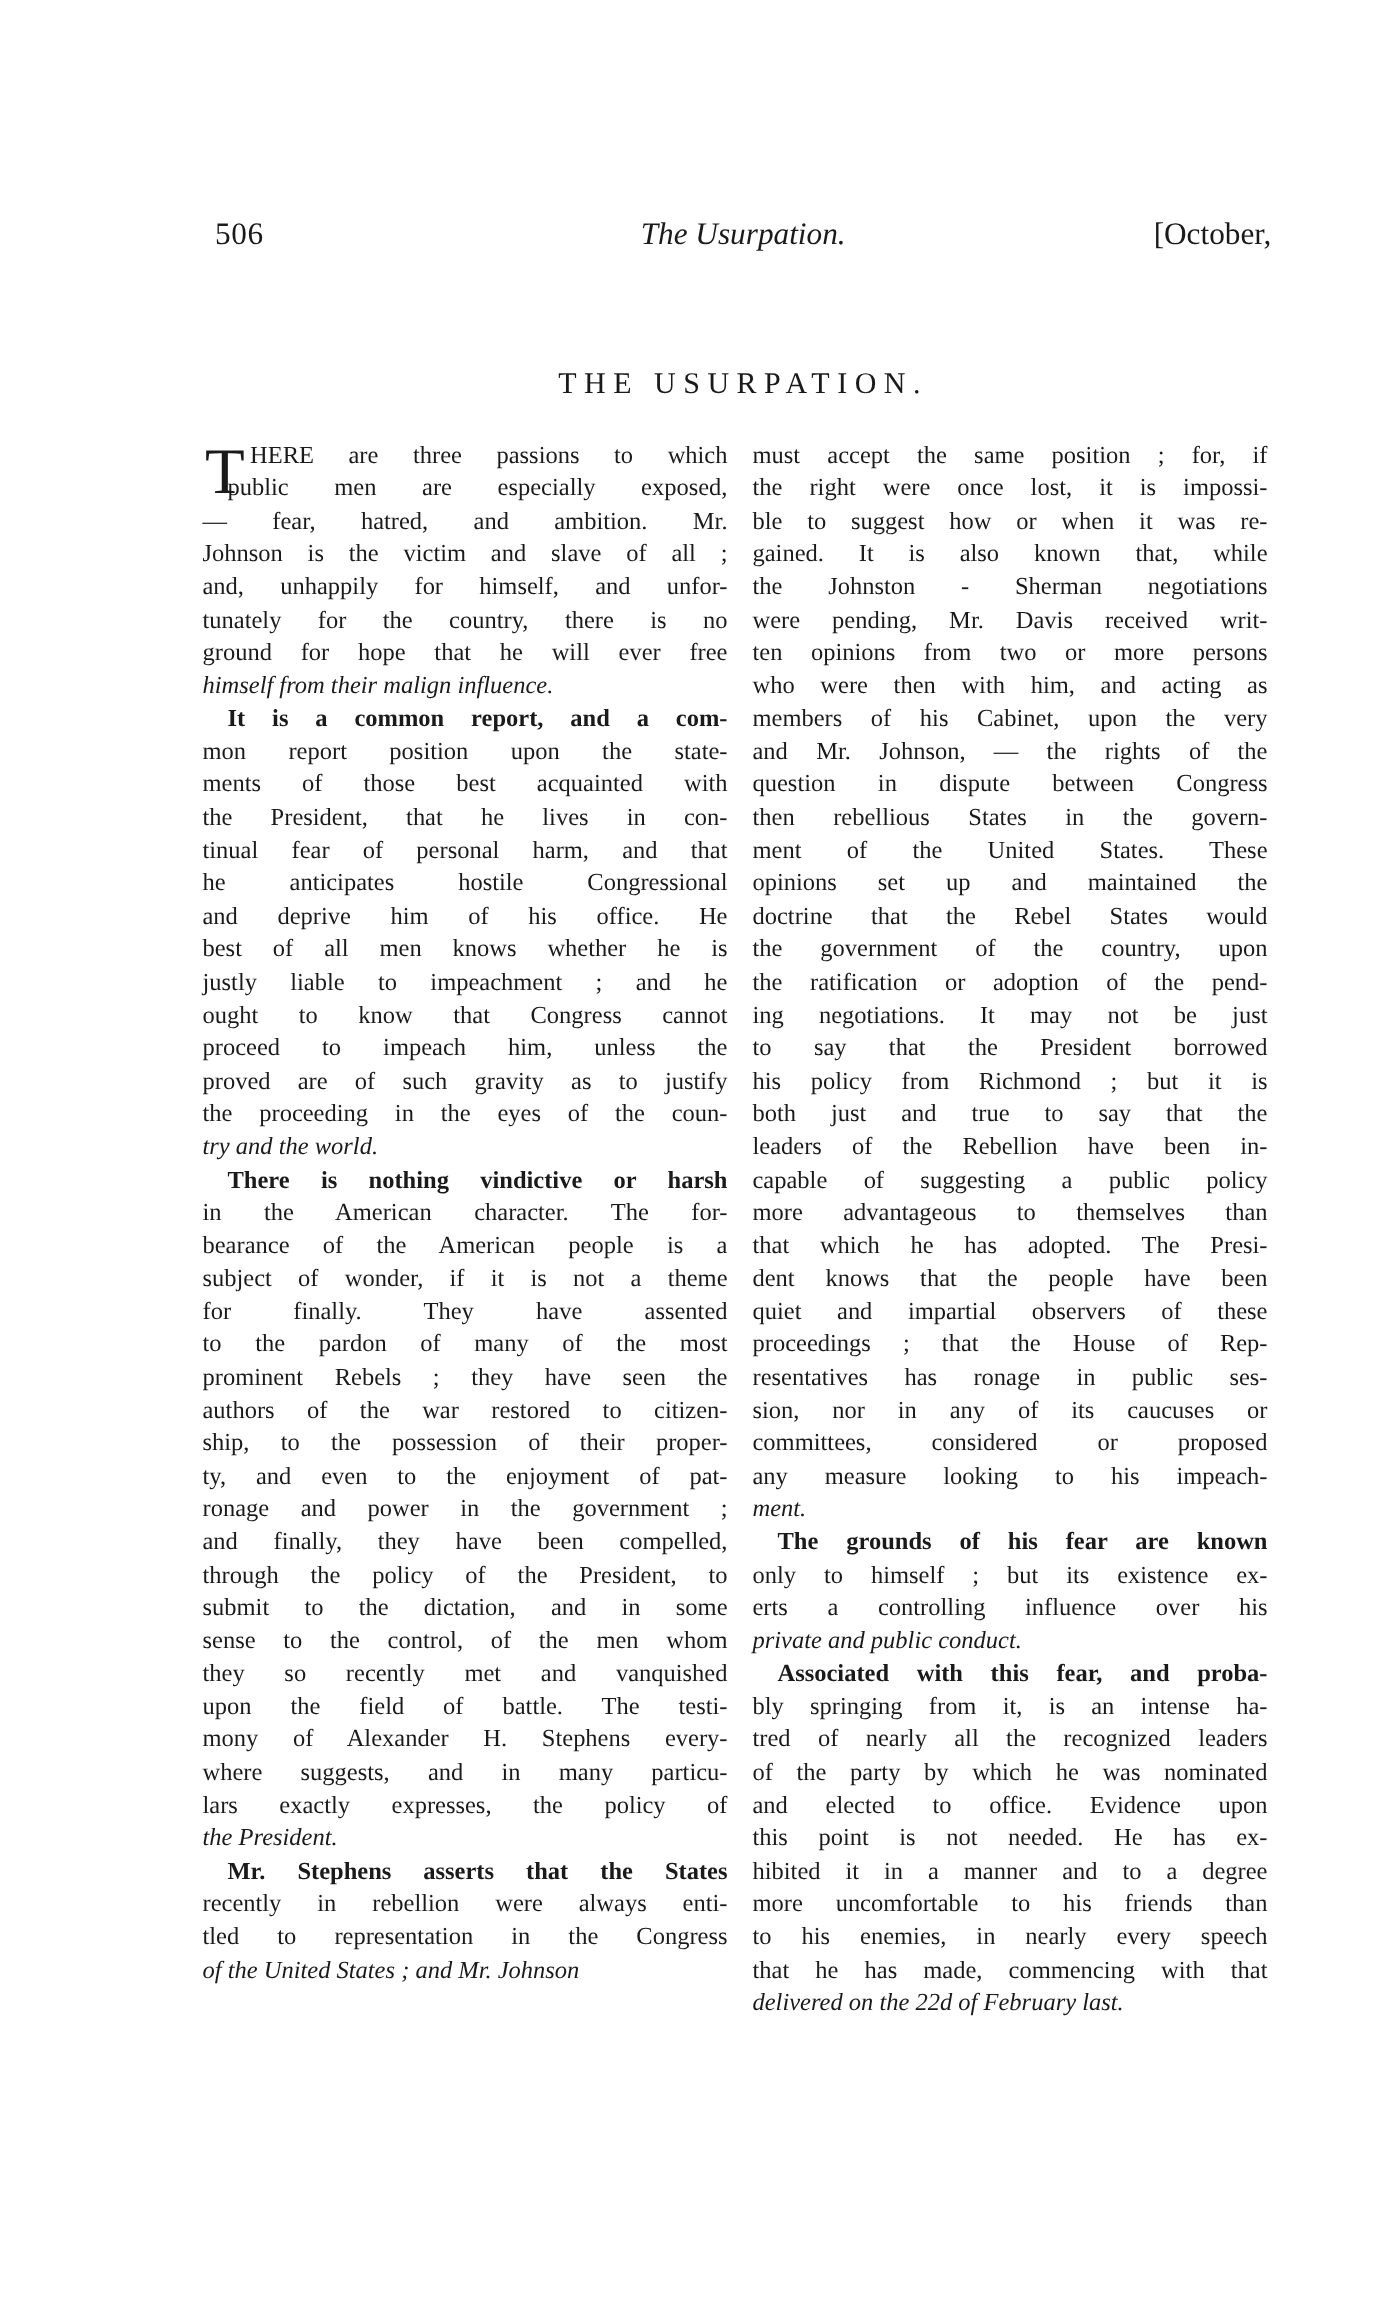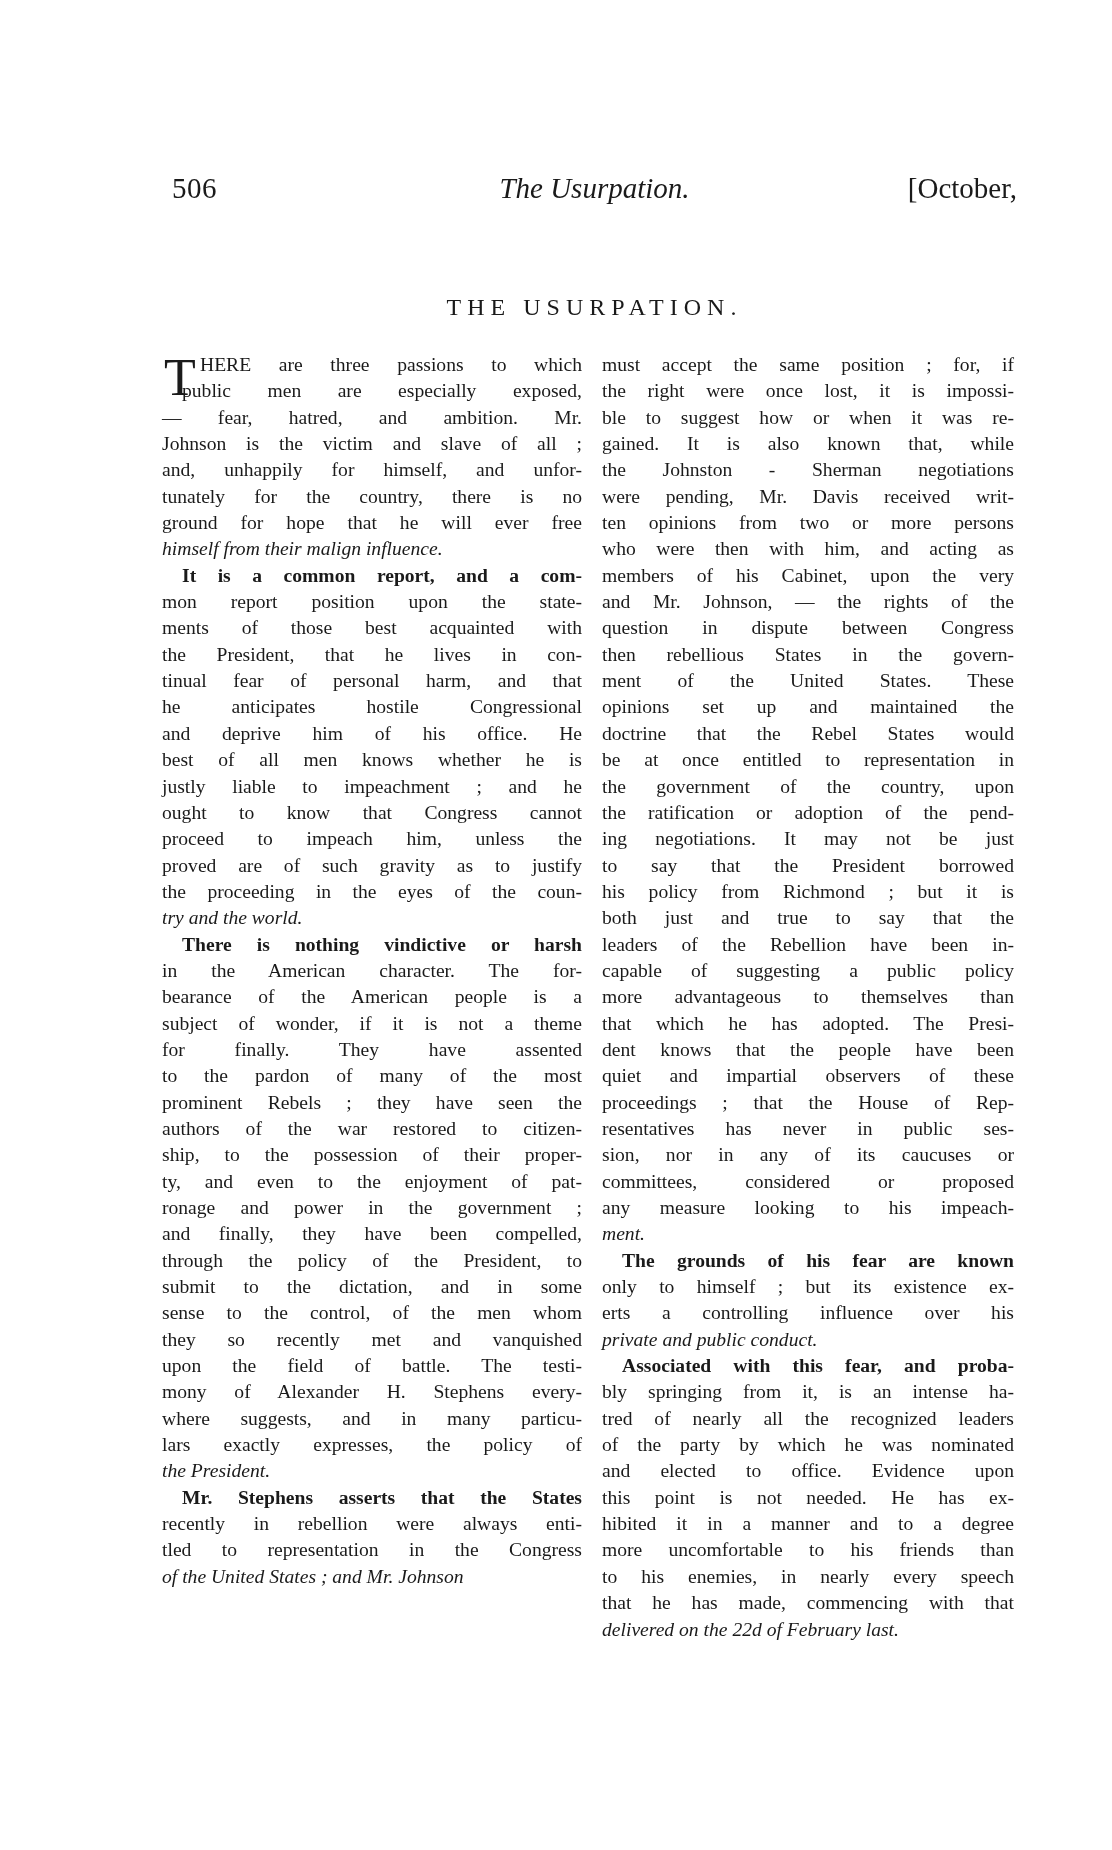"506" .running-head { font-size: 29px -> 25px }
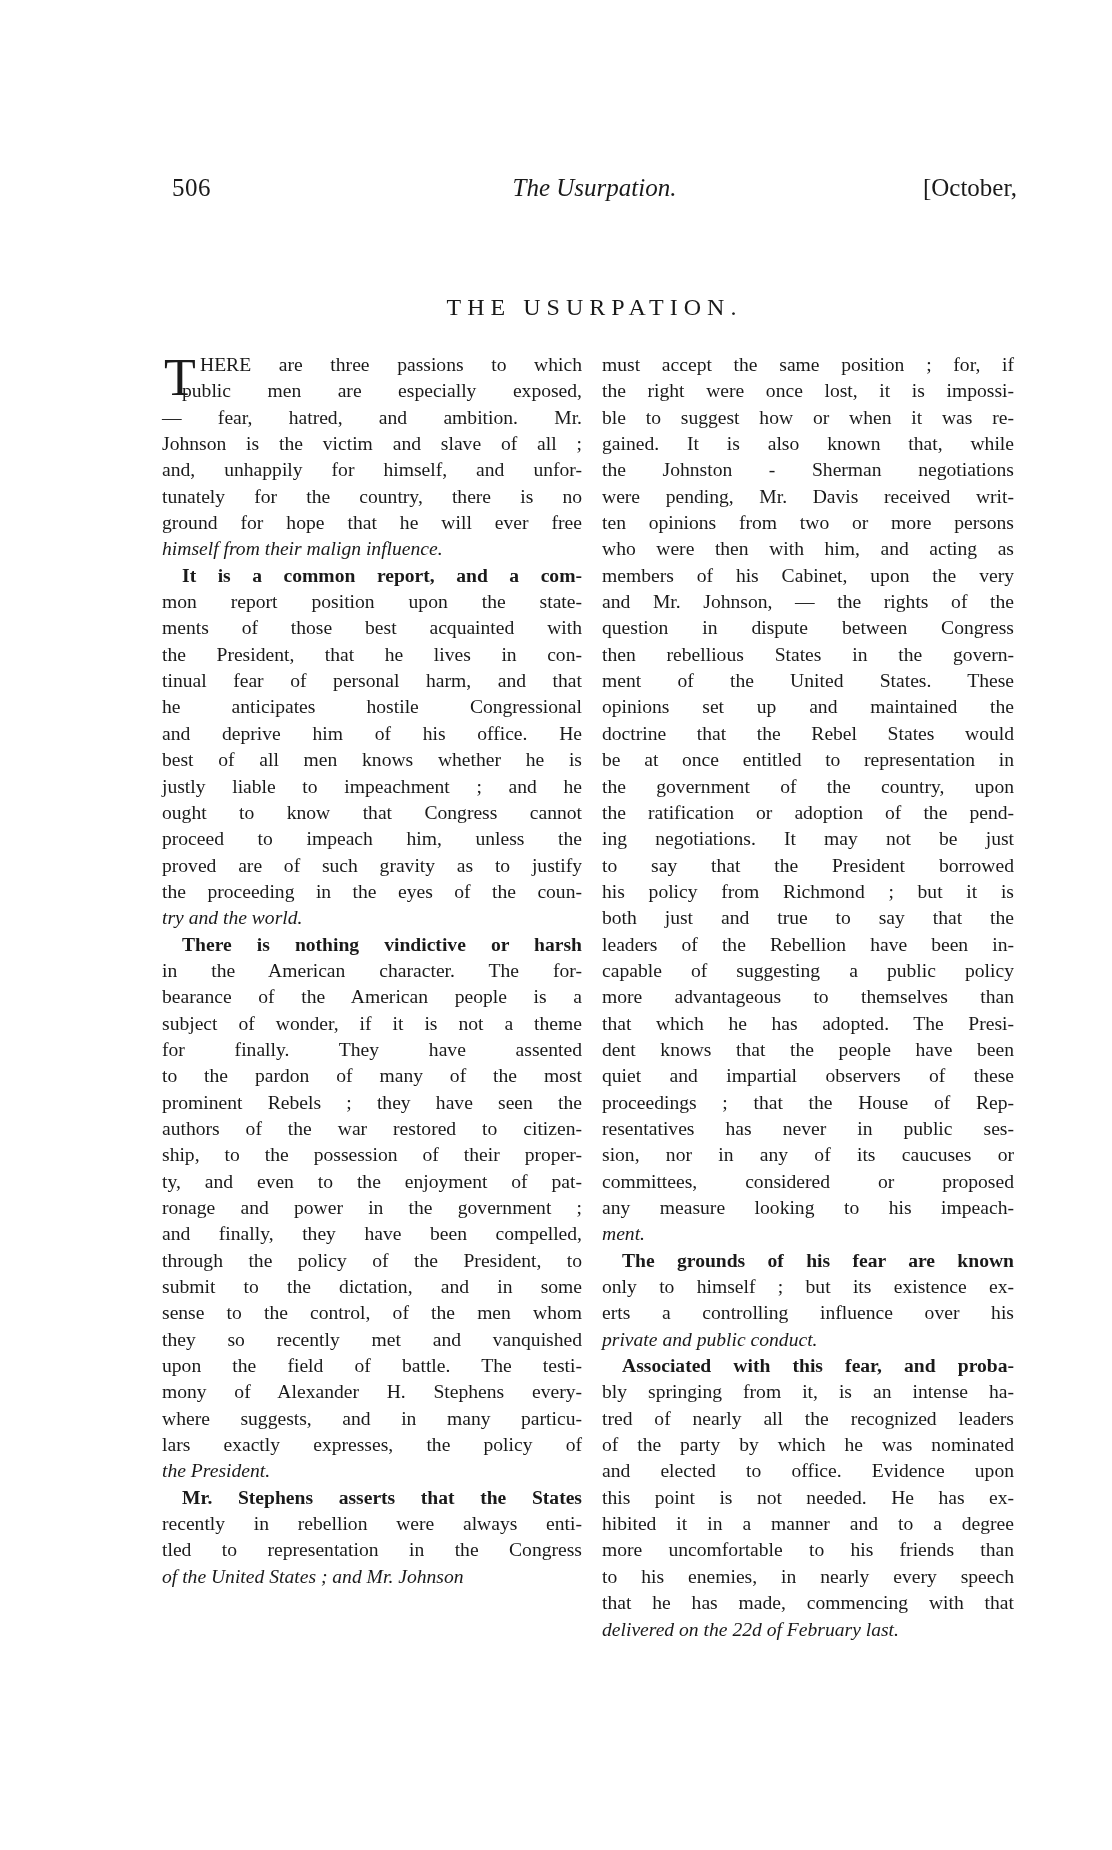"be at once entitled to" span.line { html: <span>be at once entitled to representation in</span> -> none }
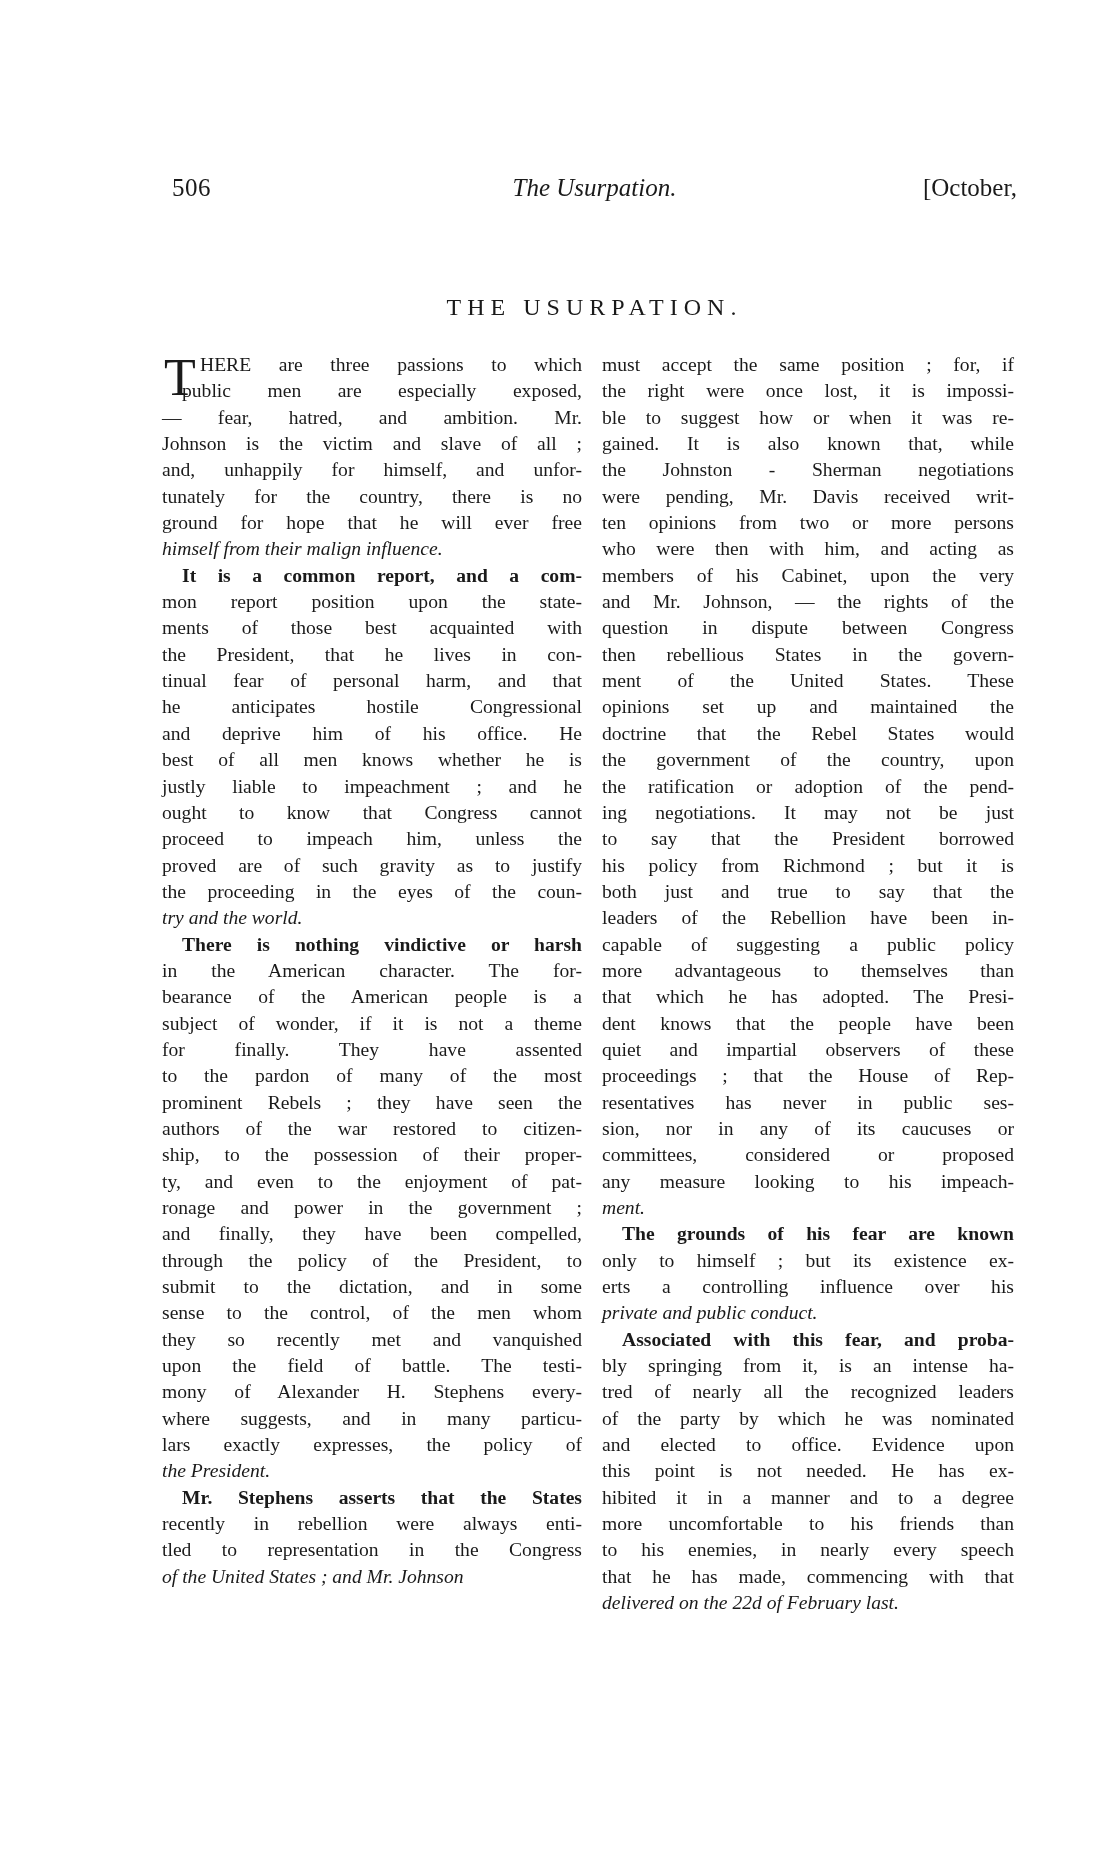"resentatives has never in public" span.line { text: never -> ronage }
